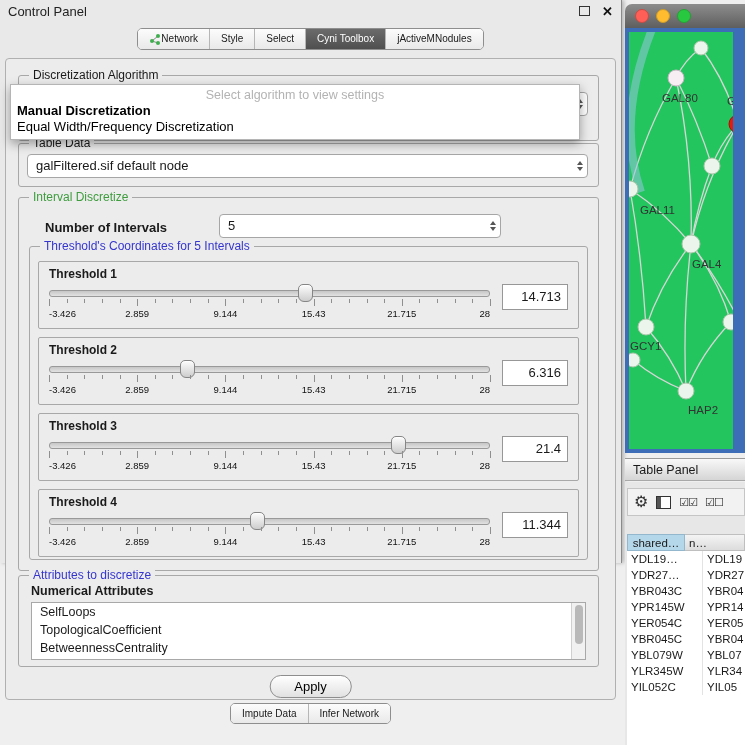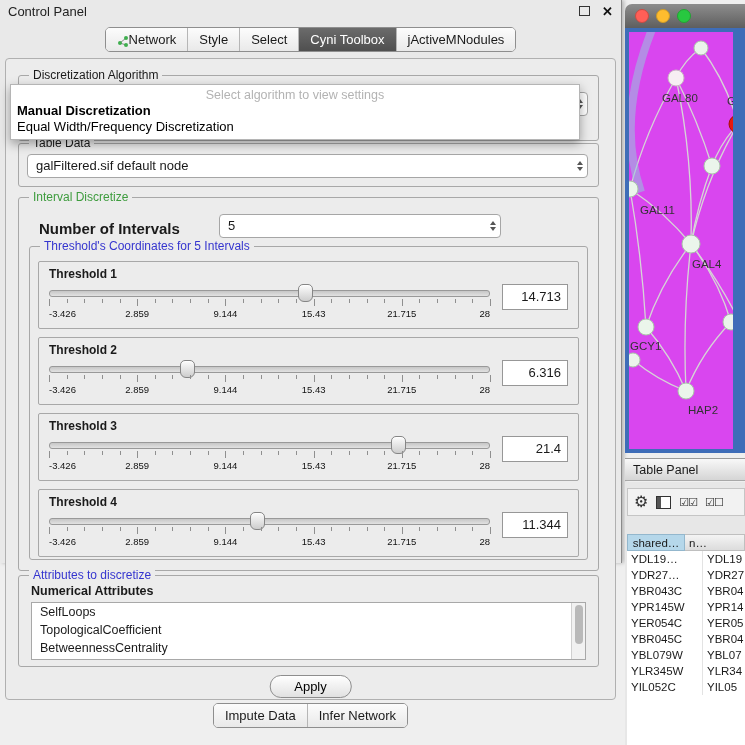"Network" .tab { align-items: flex-end -> flex-start; font-size: 13px -> 10px }
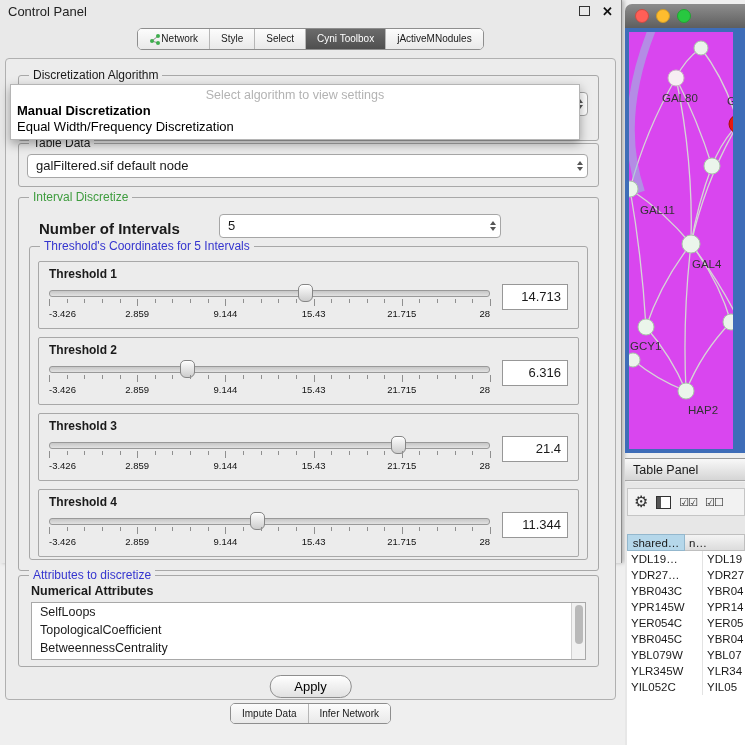"GAL80" .netcanvas { background: #d946ef -> #22c55e }
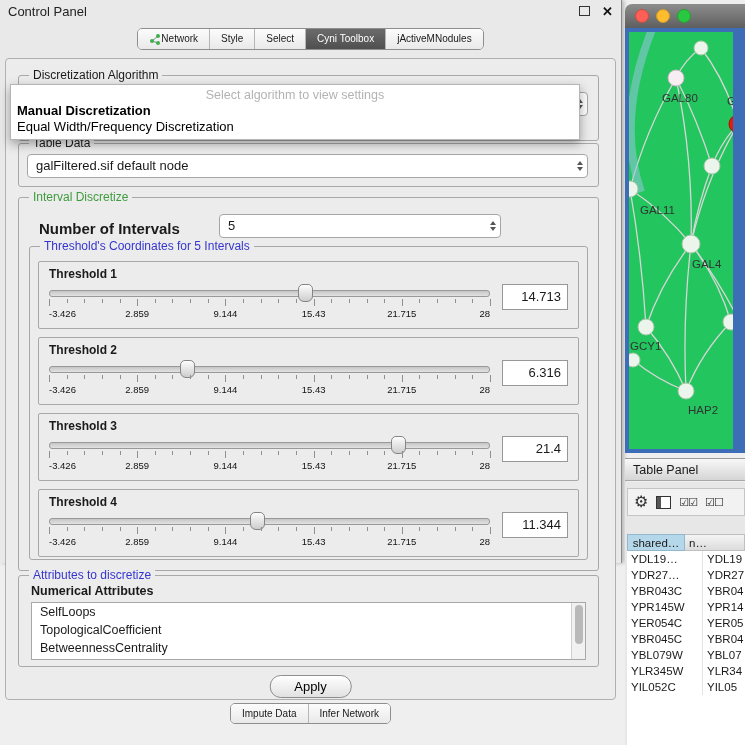"Number of Intervals" .numlabel { font-size: 15px -> 13px; left: 20px -> 26px }
